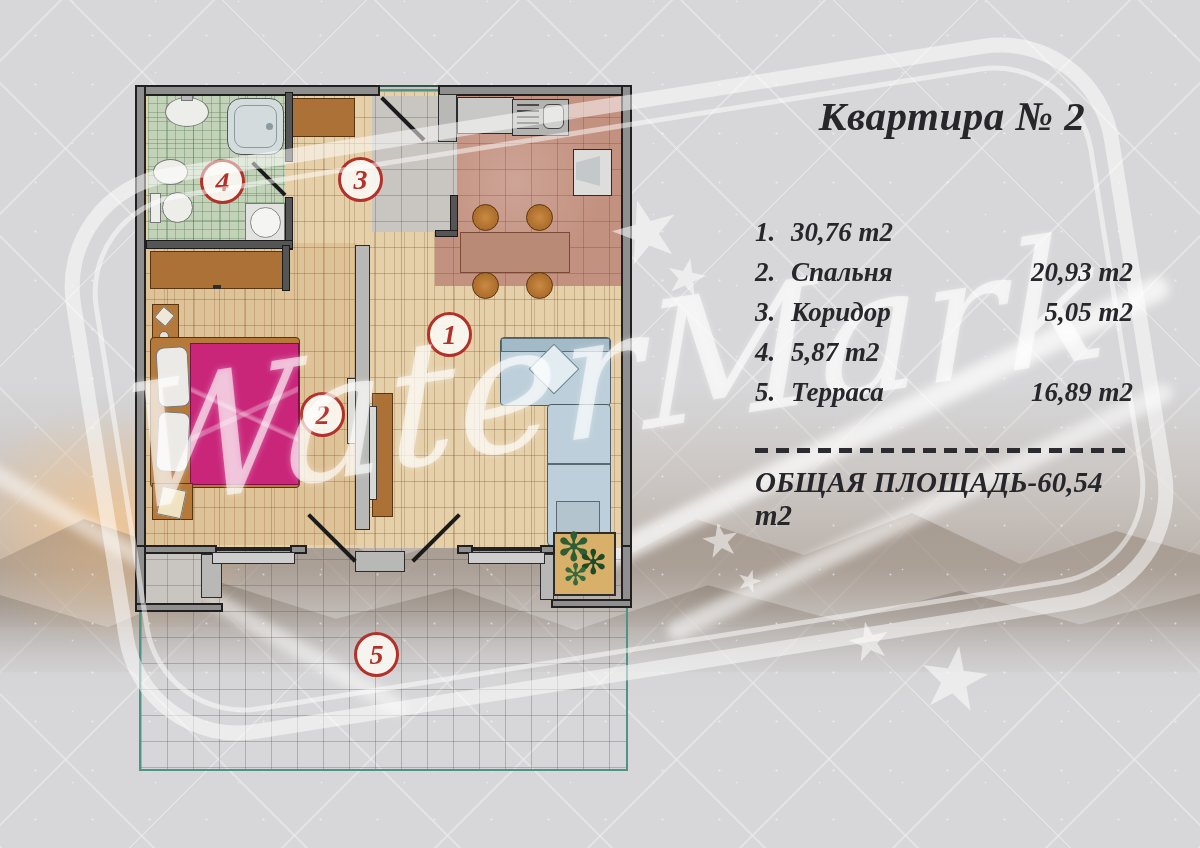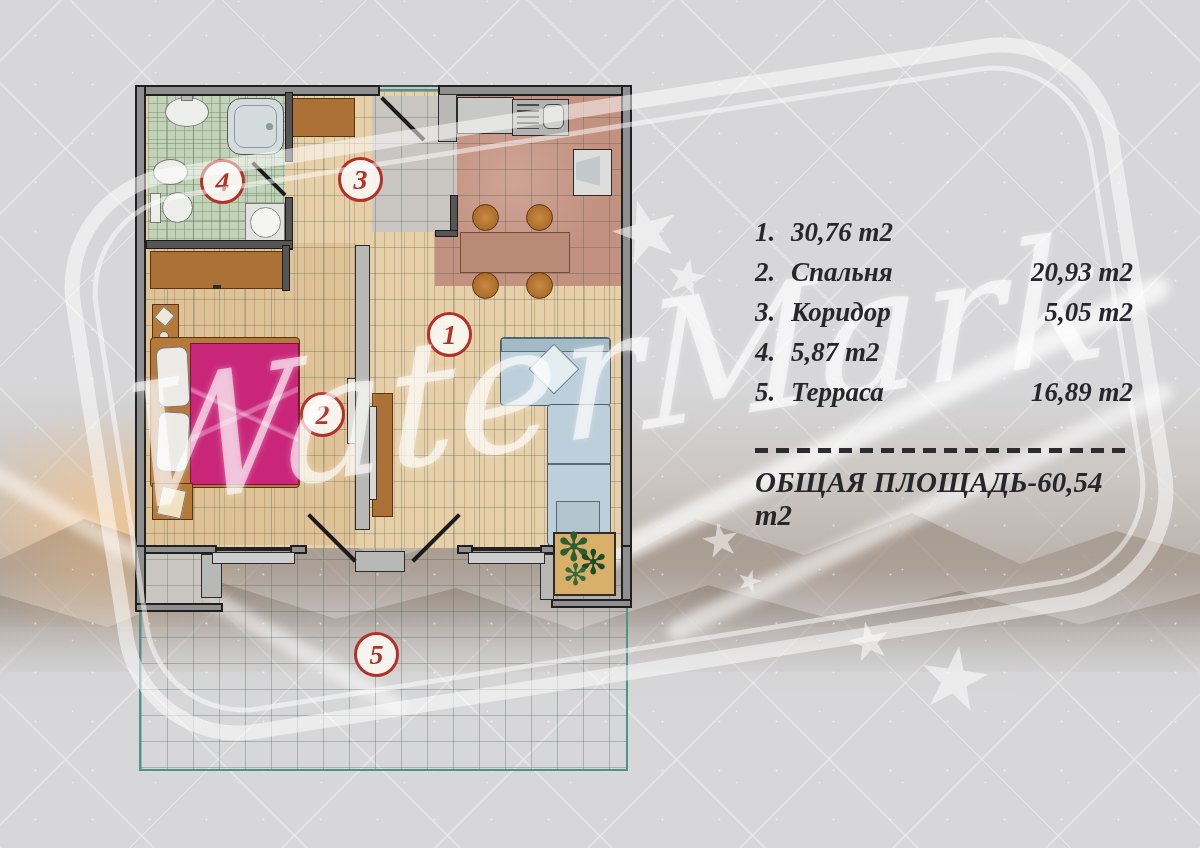"Квартира № 2" div.abs { html: none -> <div>Квартира № 2</div> }
